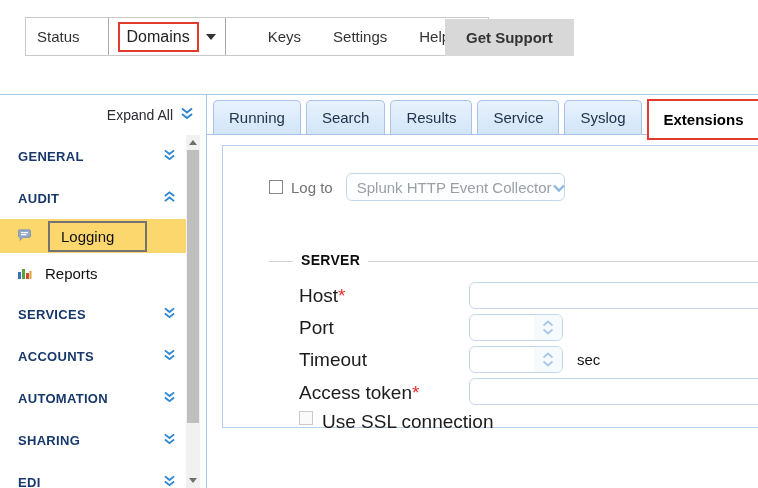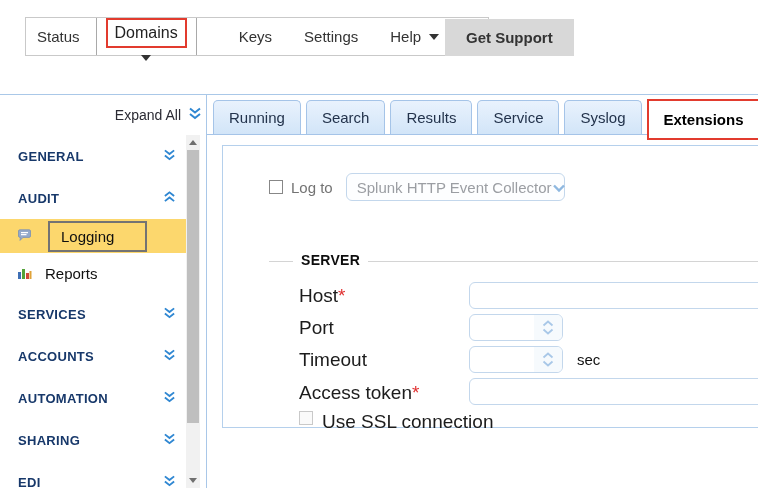"Domains" .nav-cell { flex-direction: column -> none; margin-left: none -> 12px }
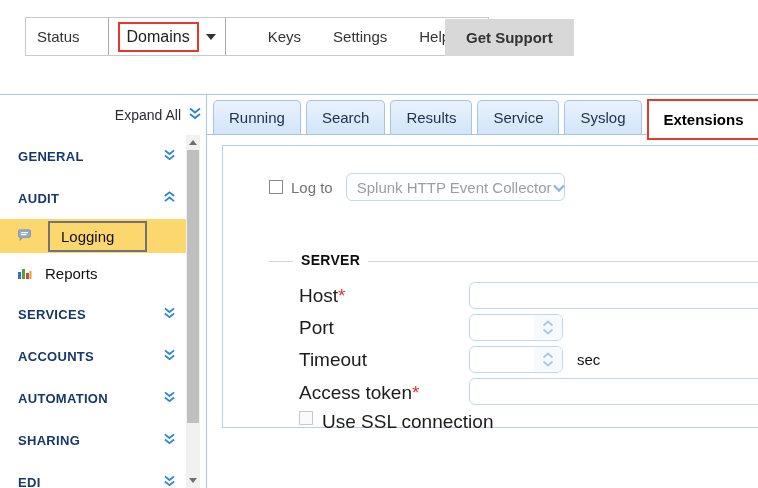"Expand All" .expand-all { right: 4px -> 12px }
